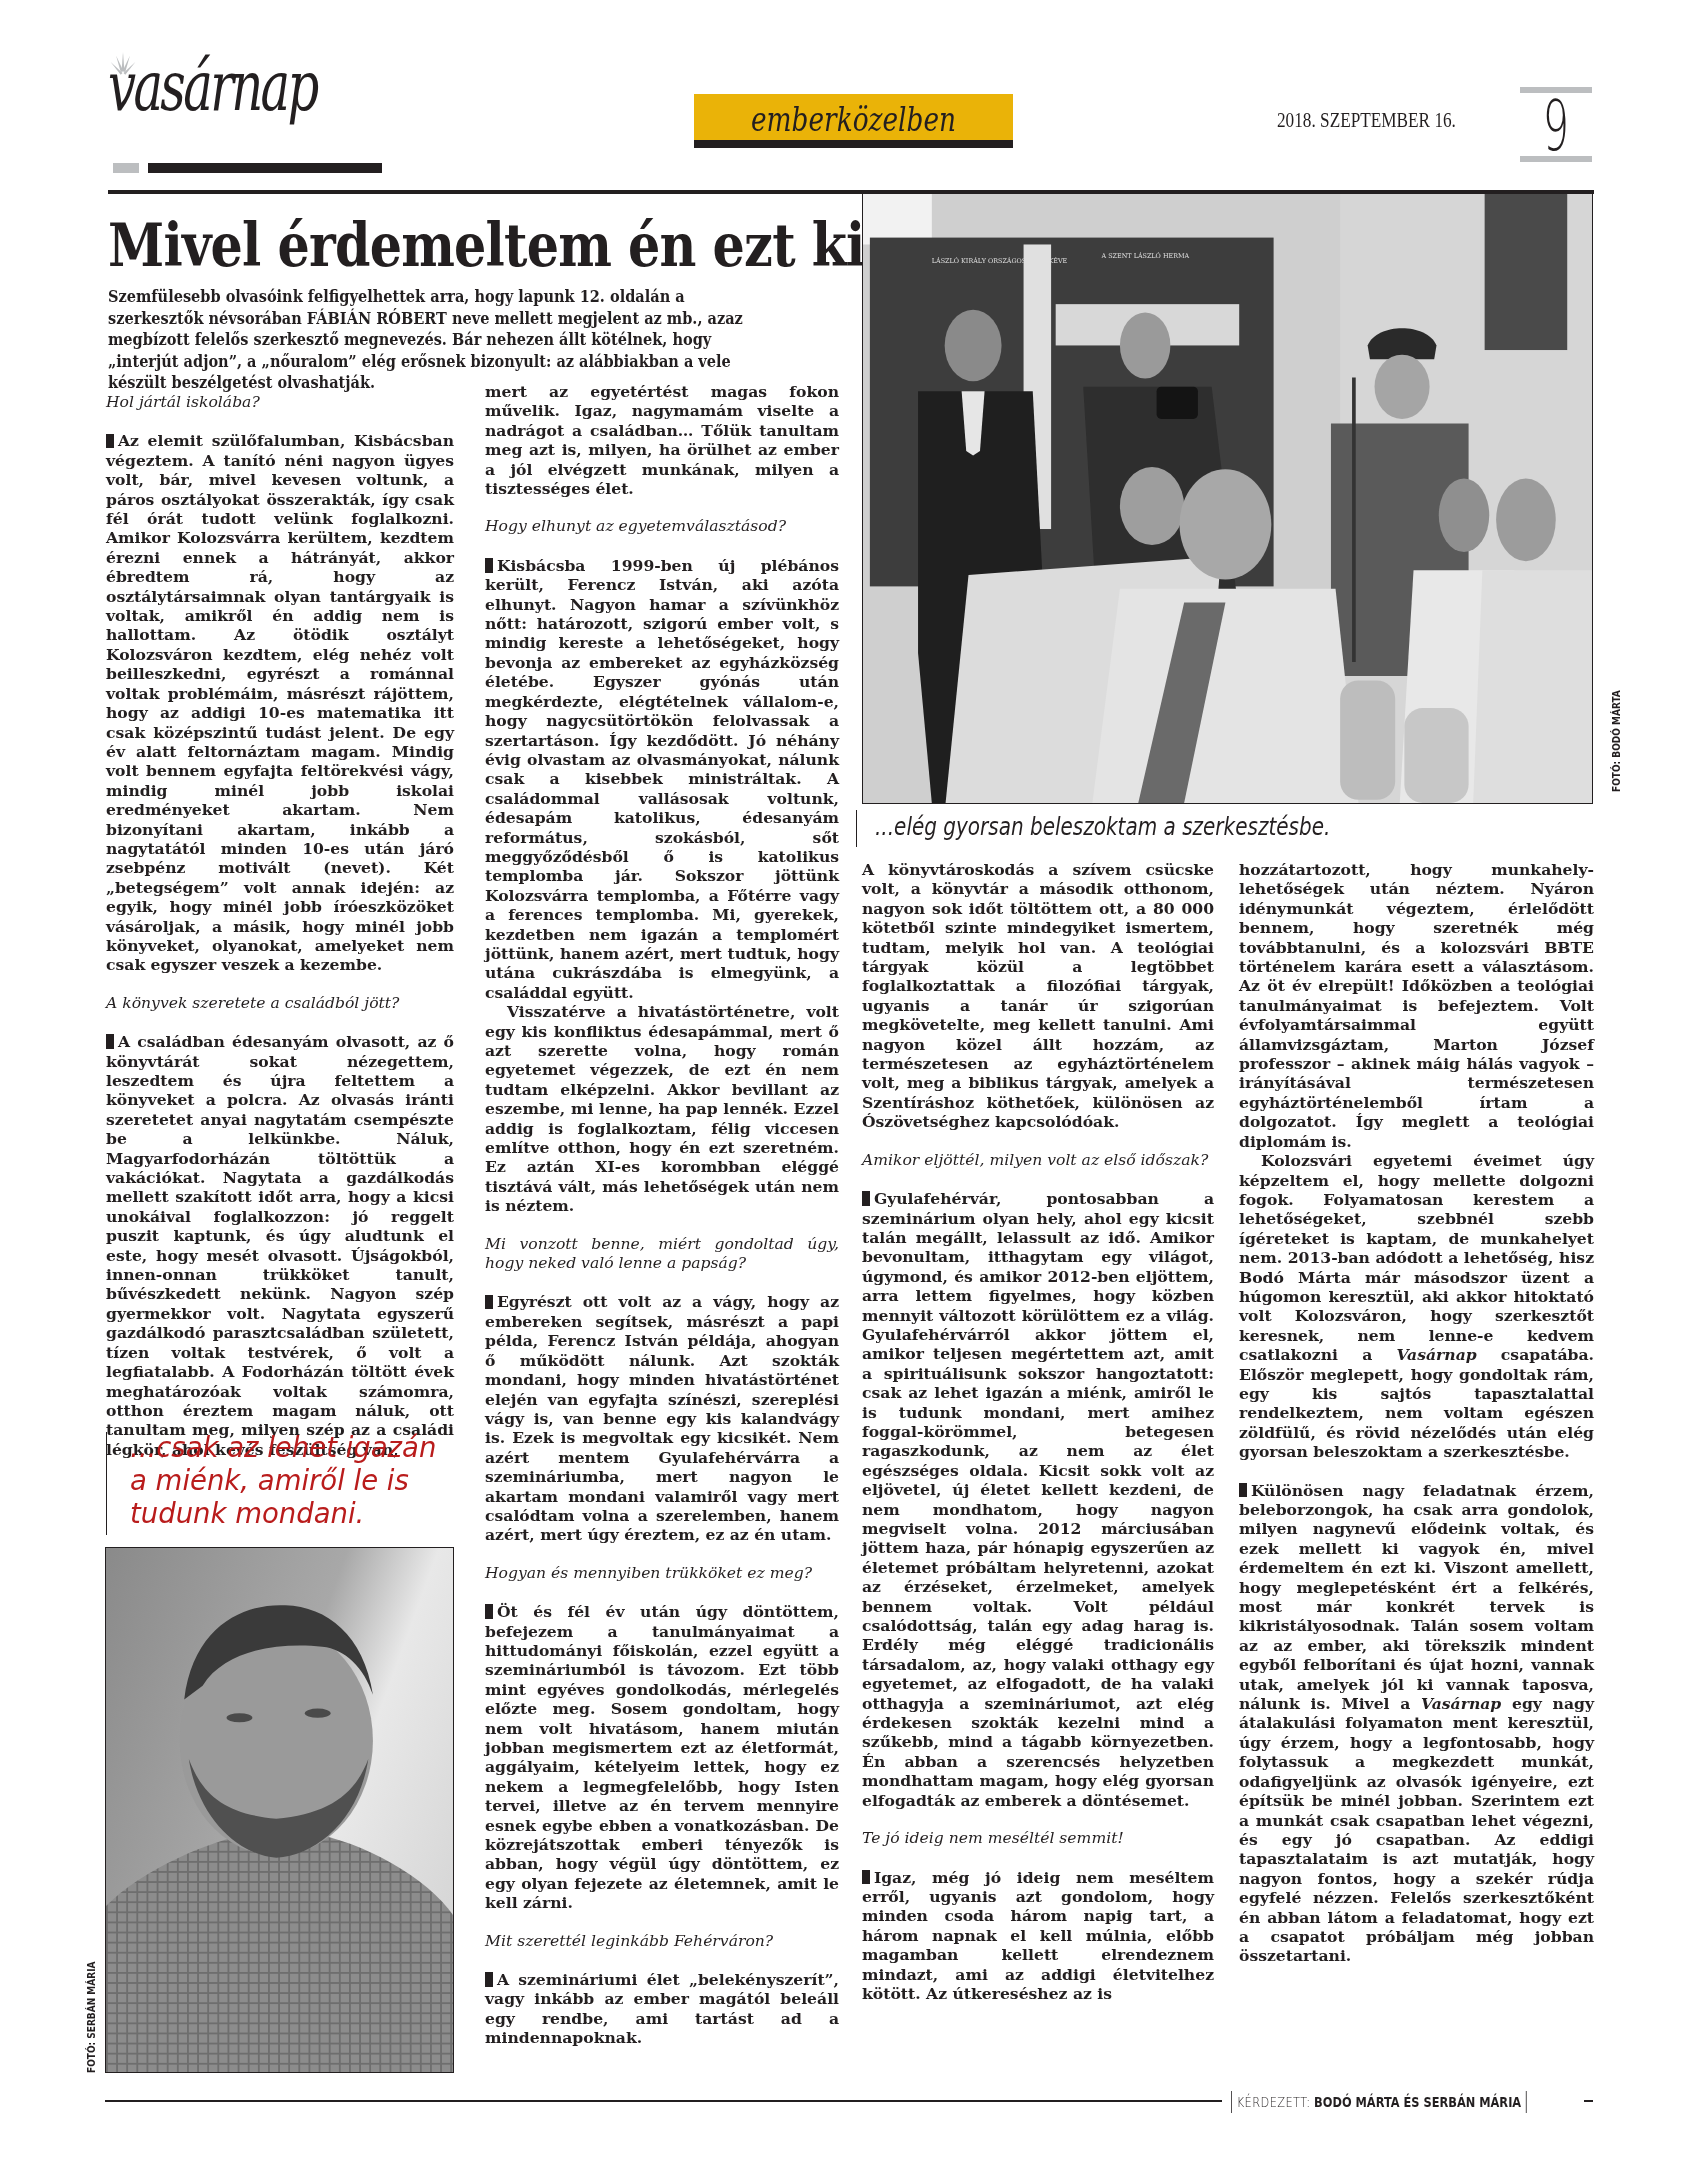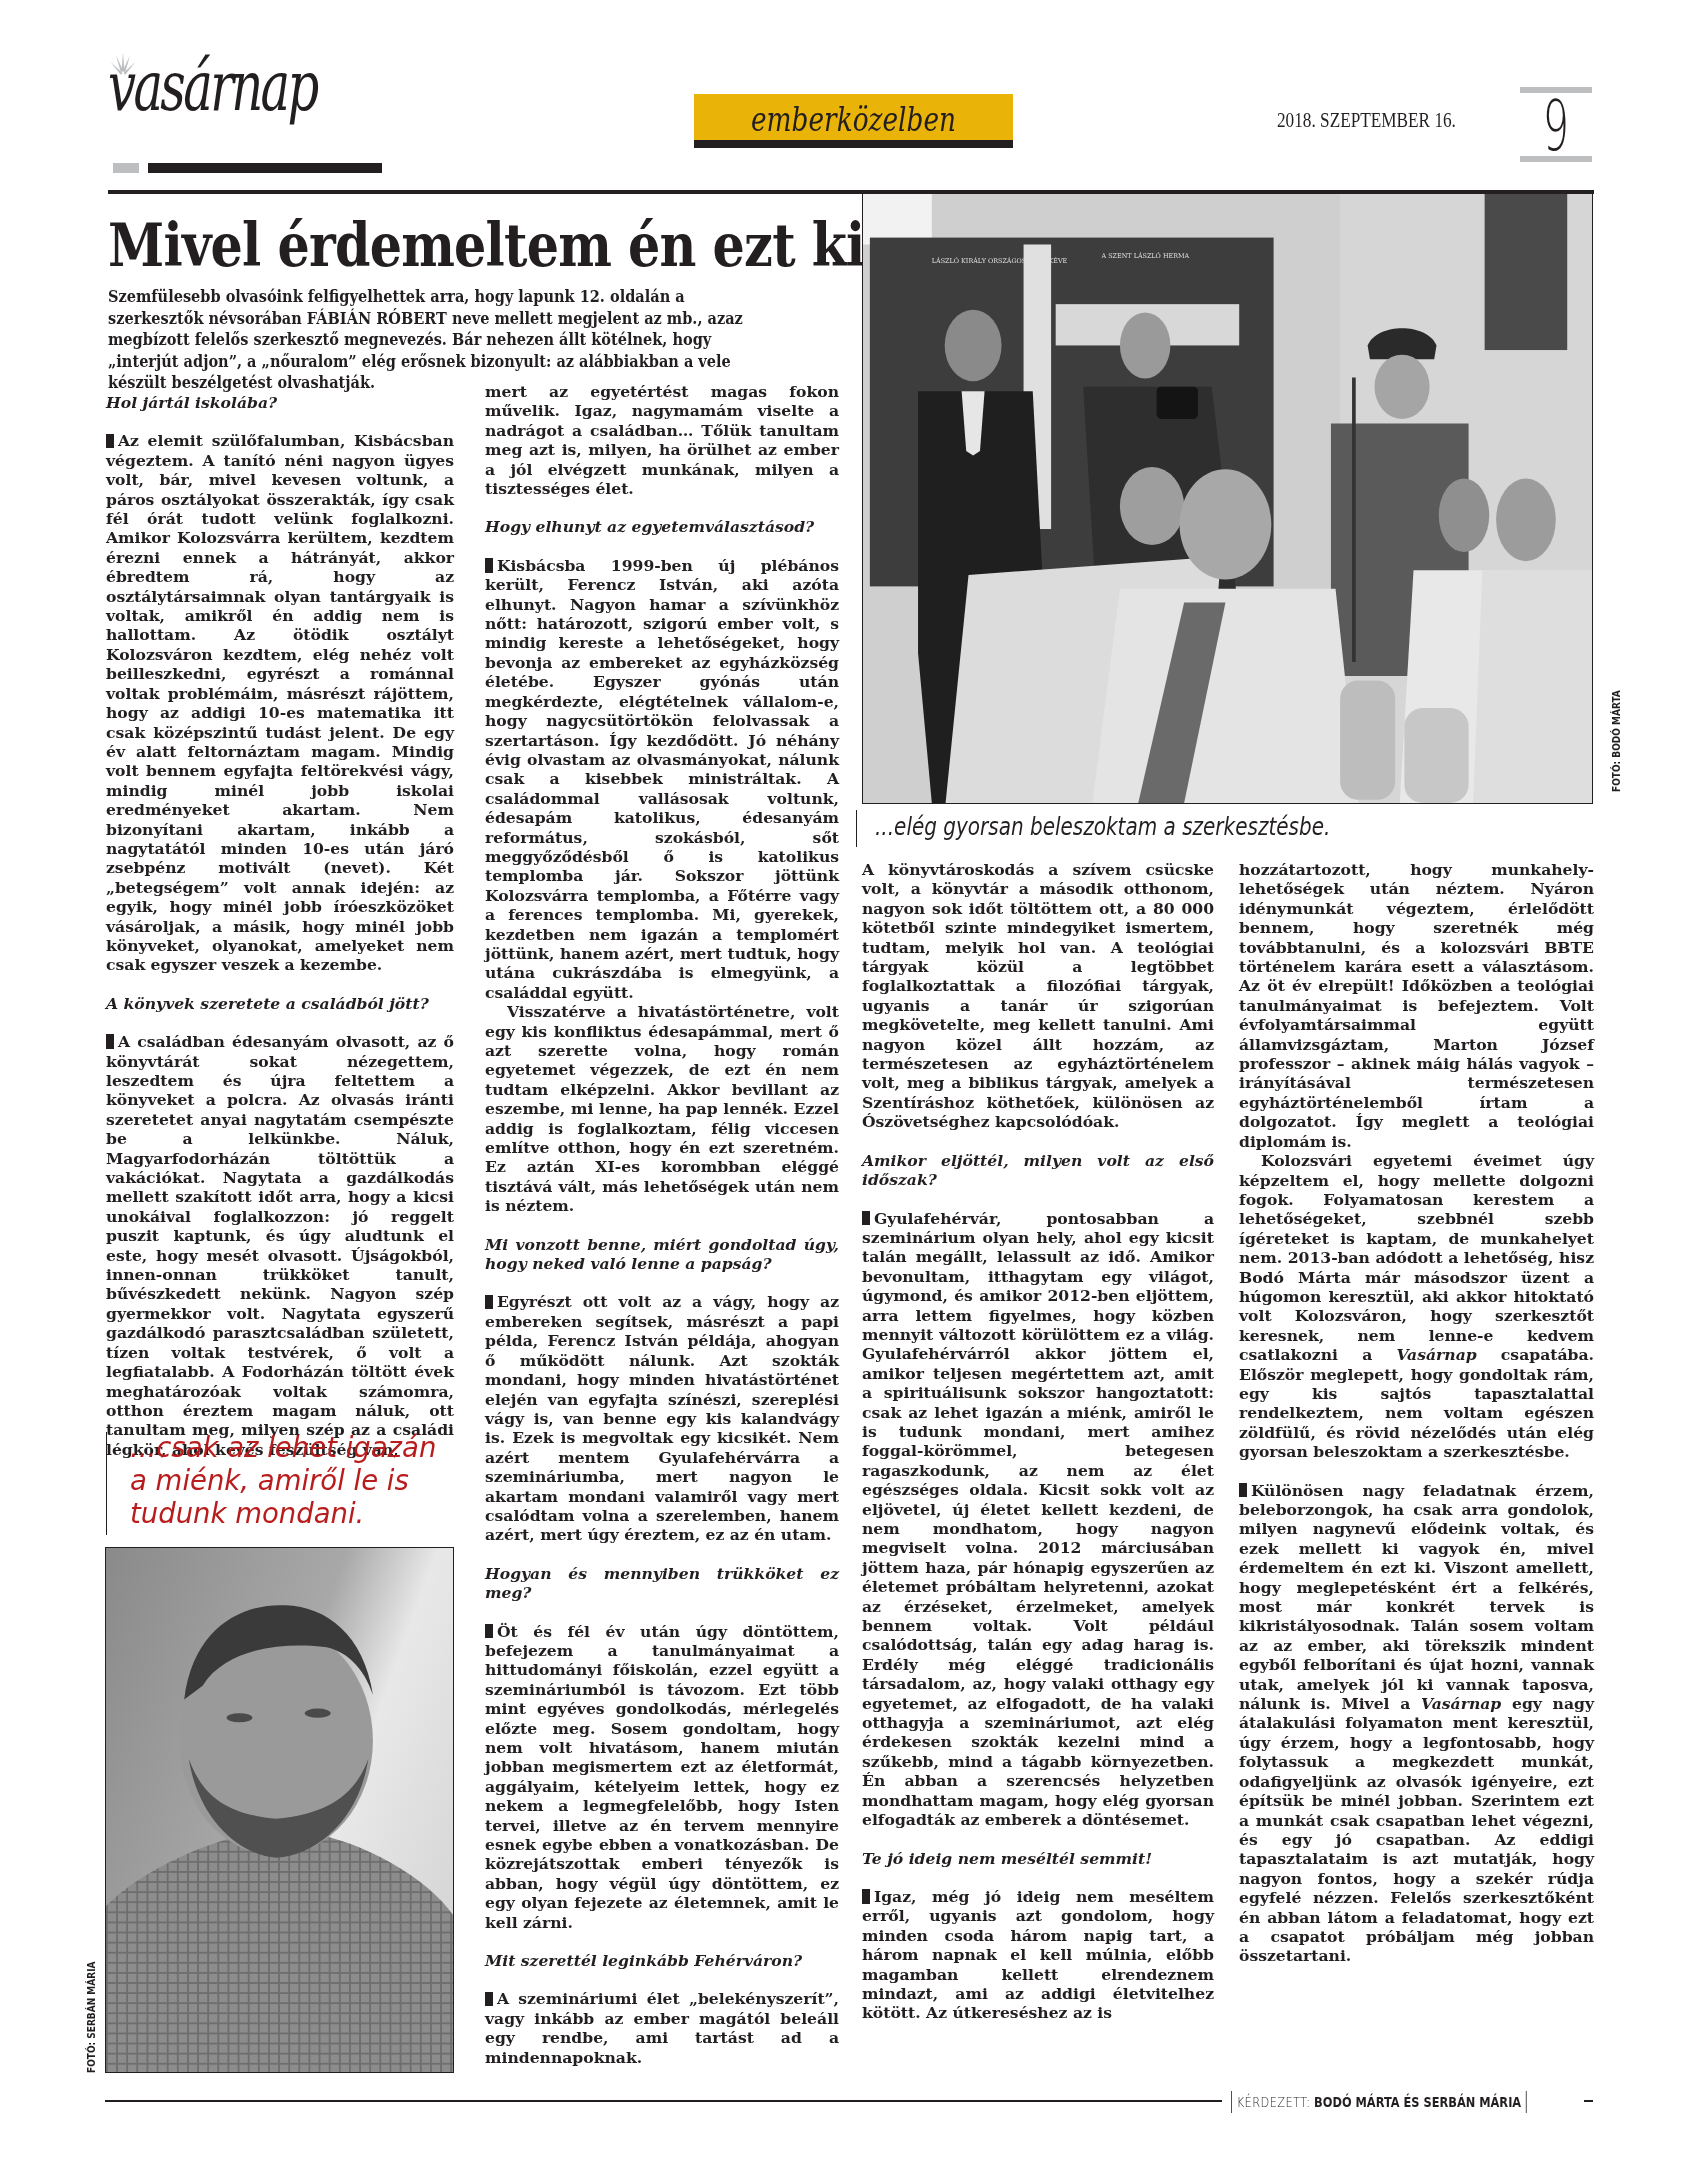"Hol jártál iskolába?" .col .q { font-weight: bold -> normal }
